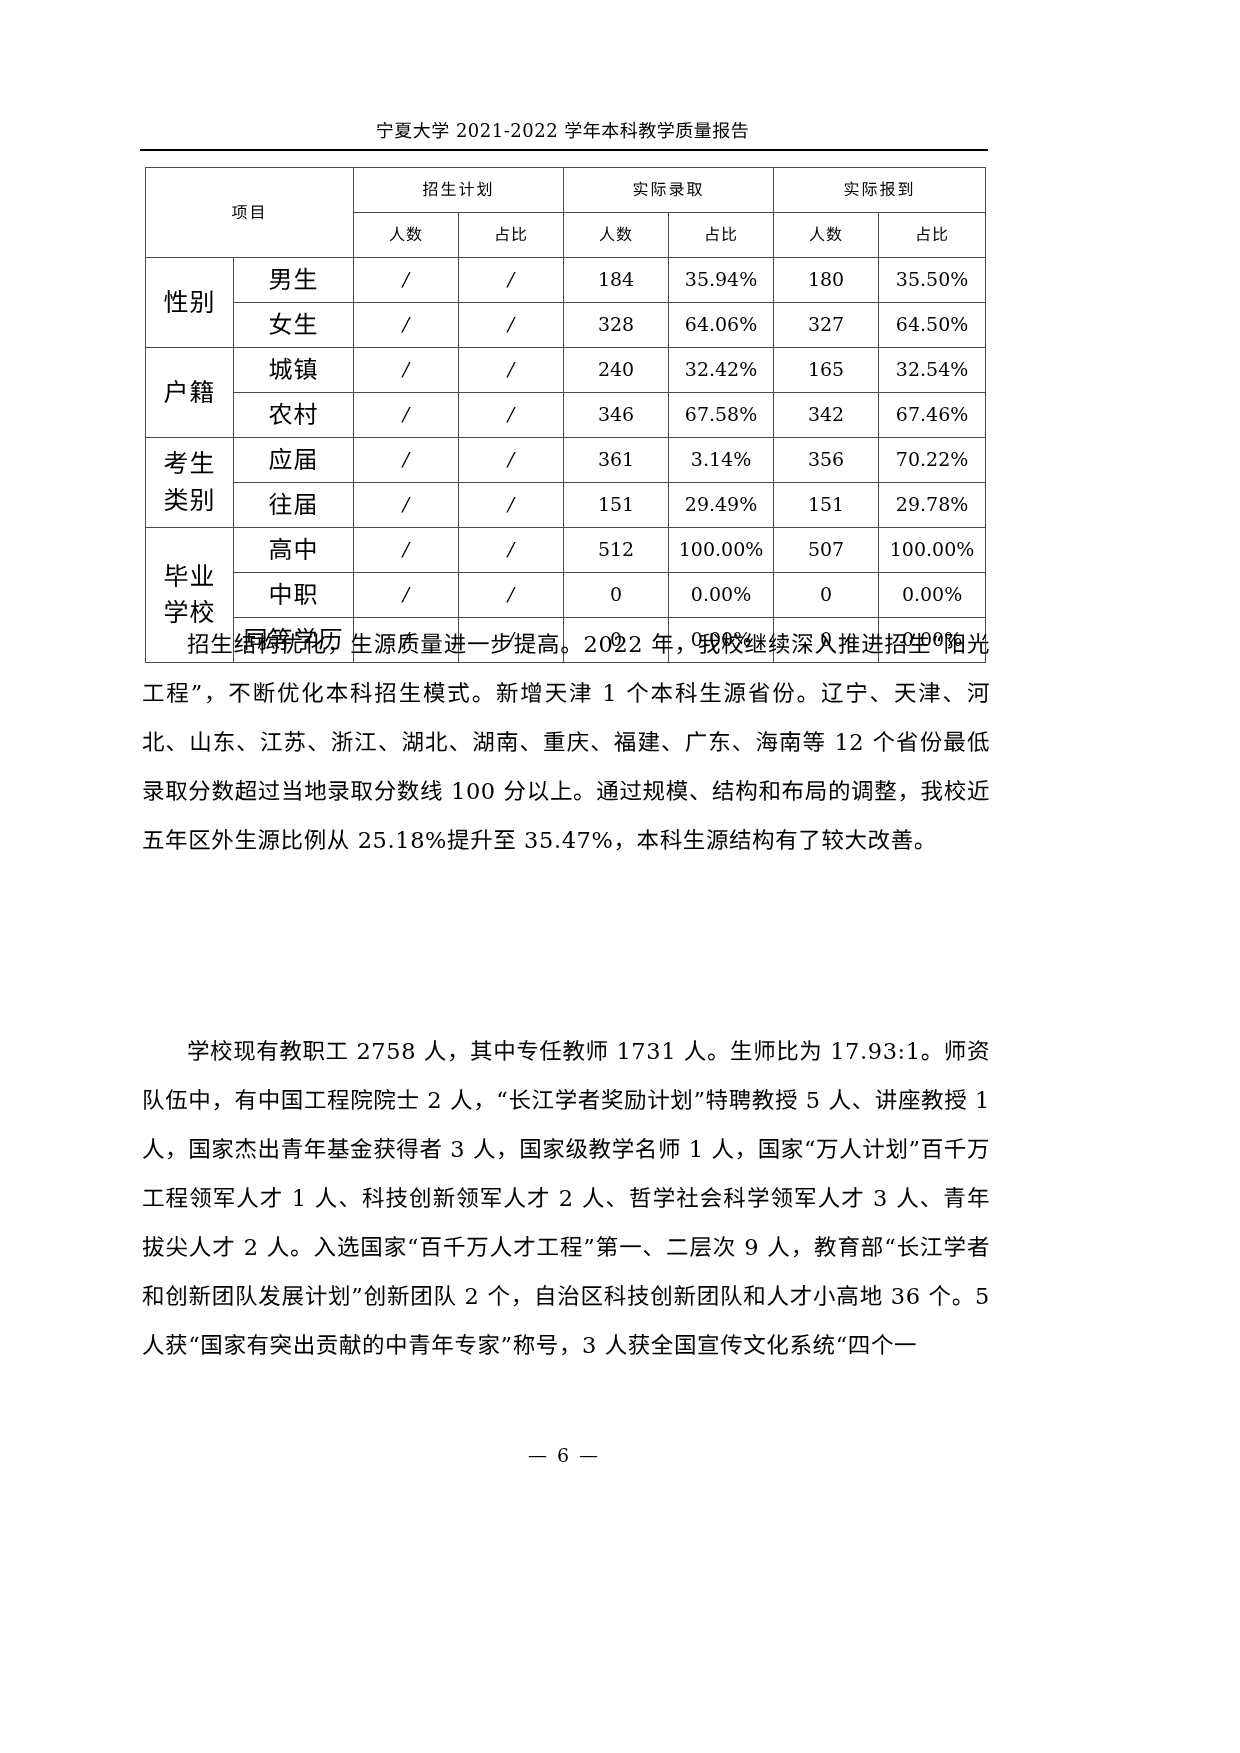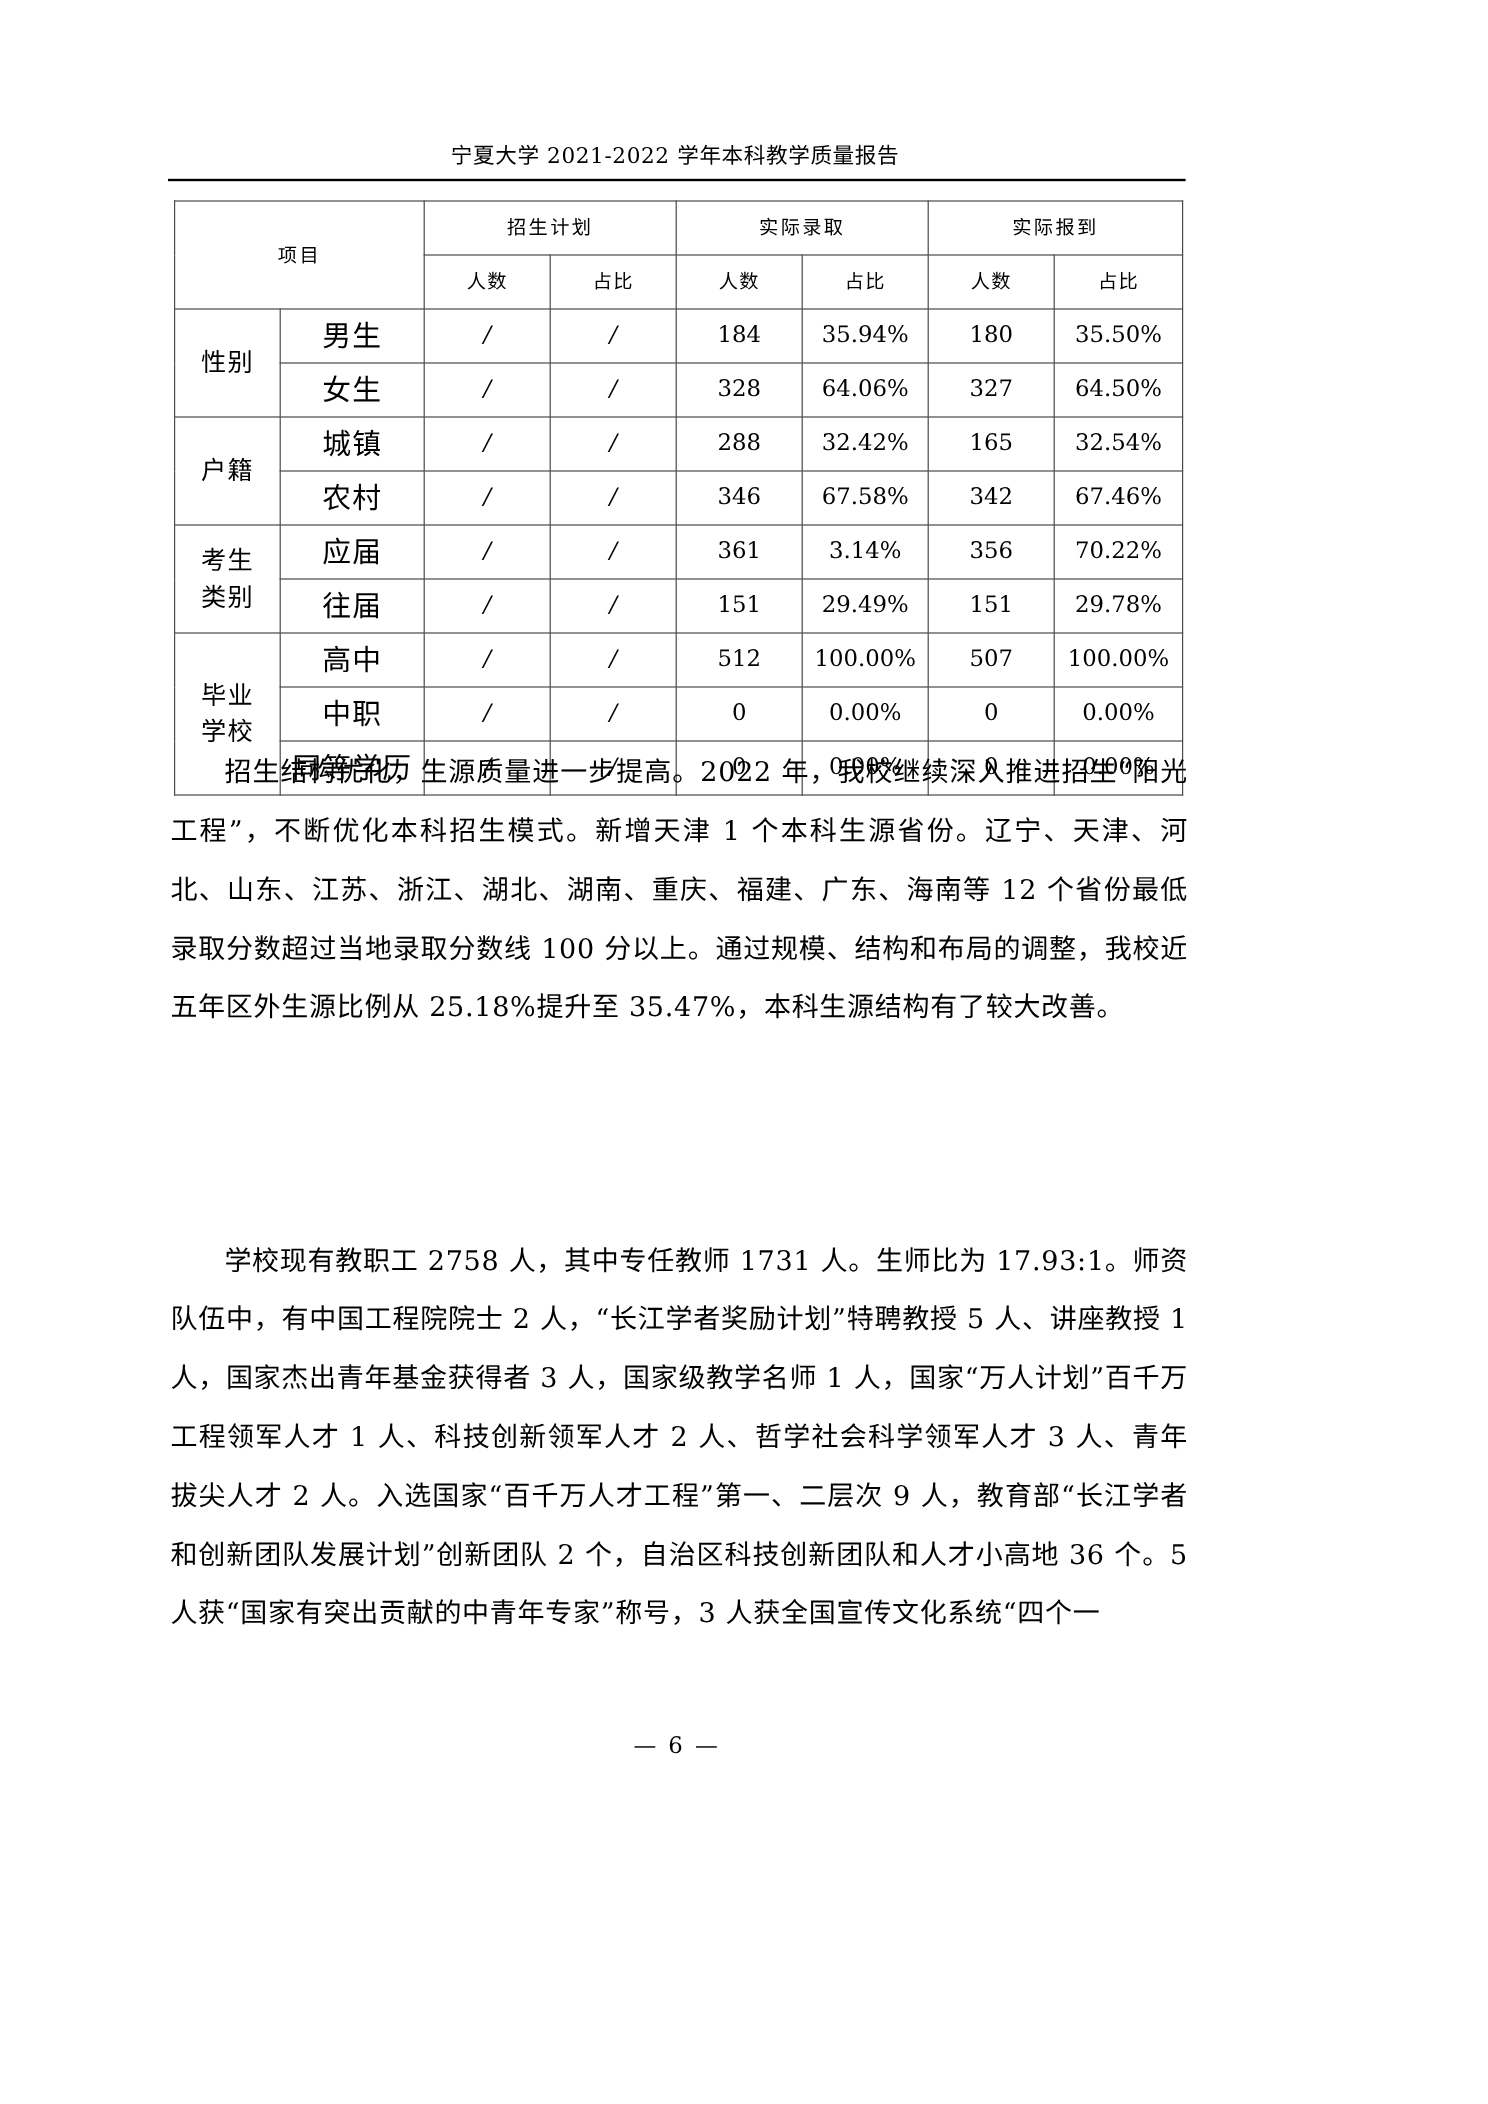"性别" table.data-table td.cat { font-size: 21px -> 25px }
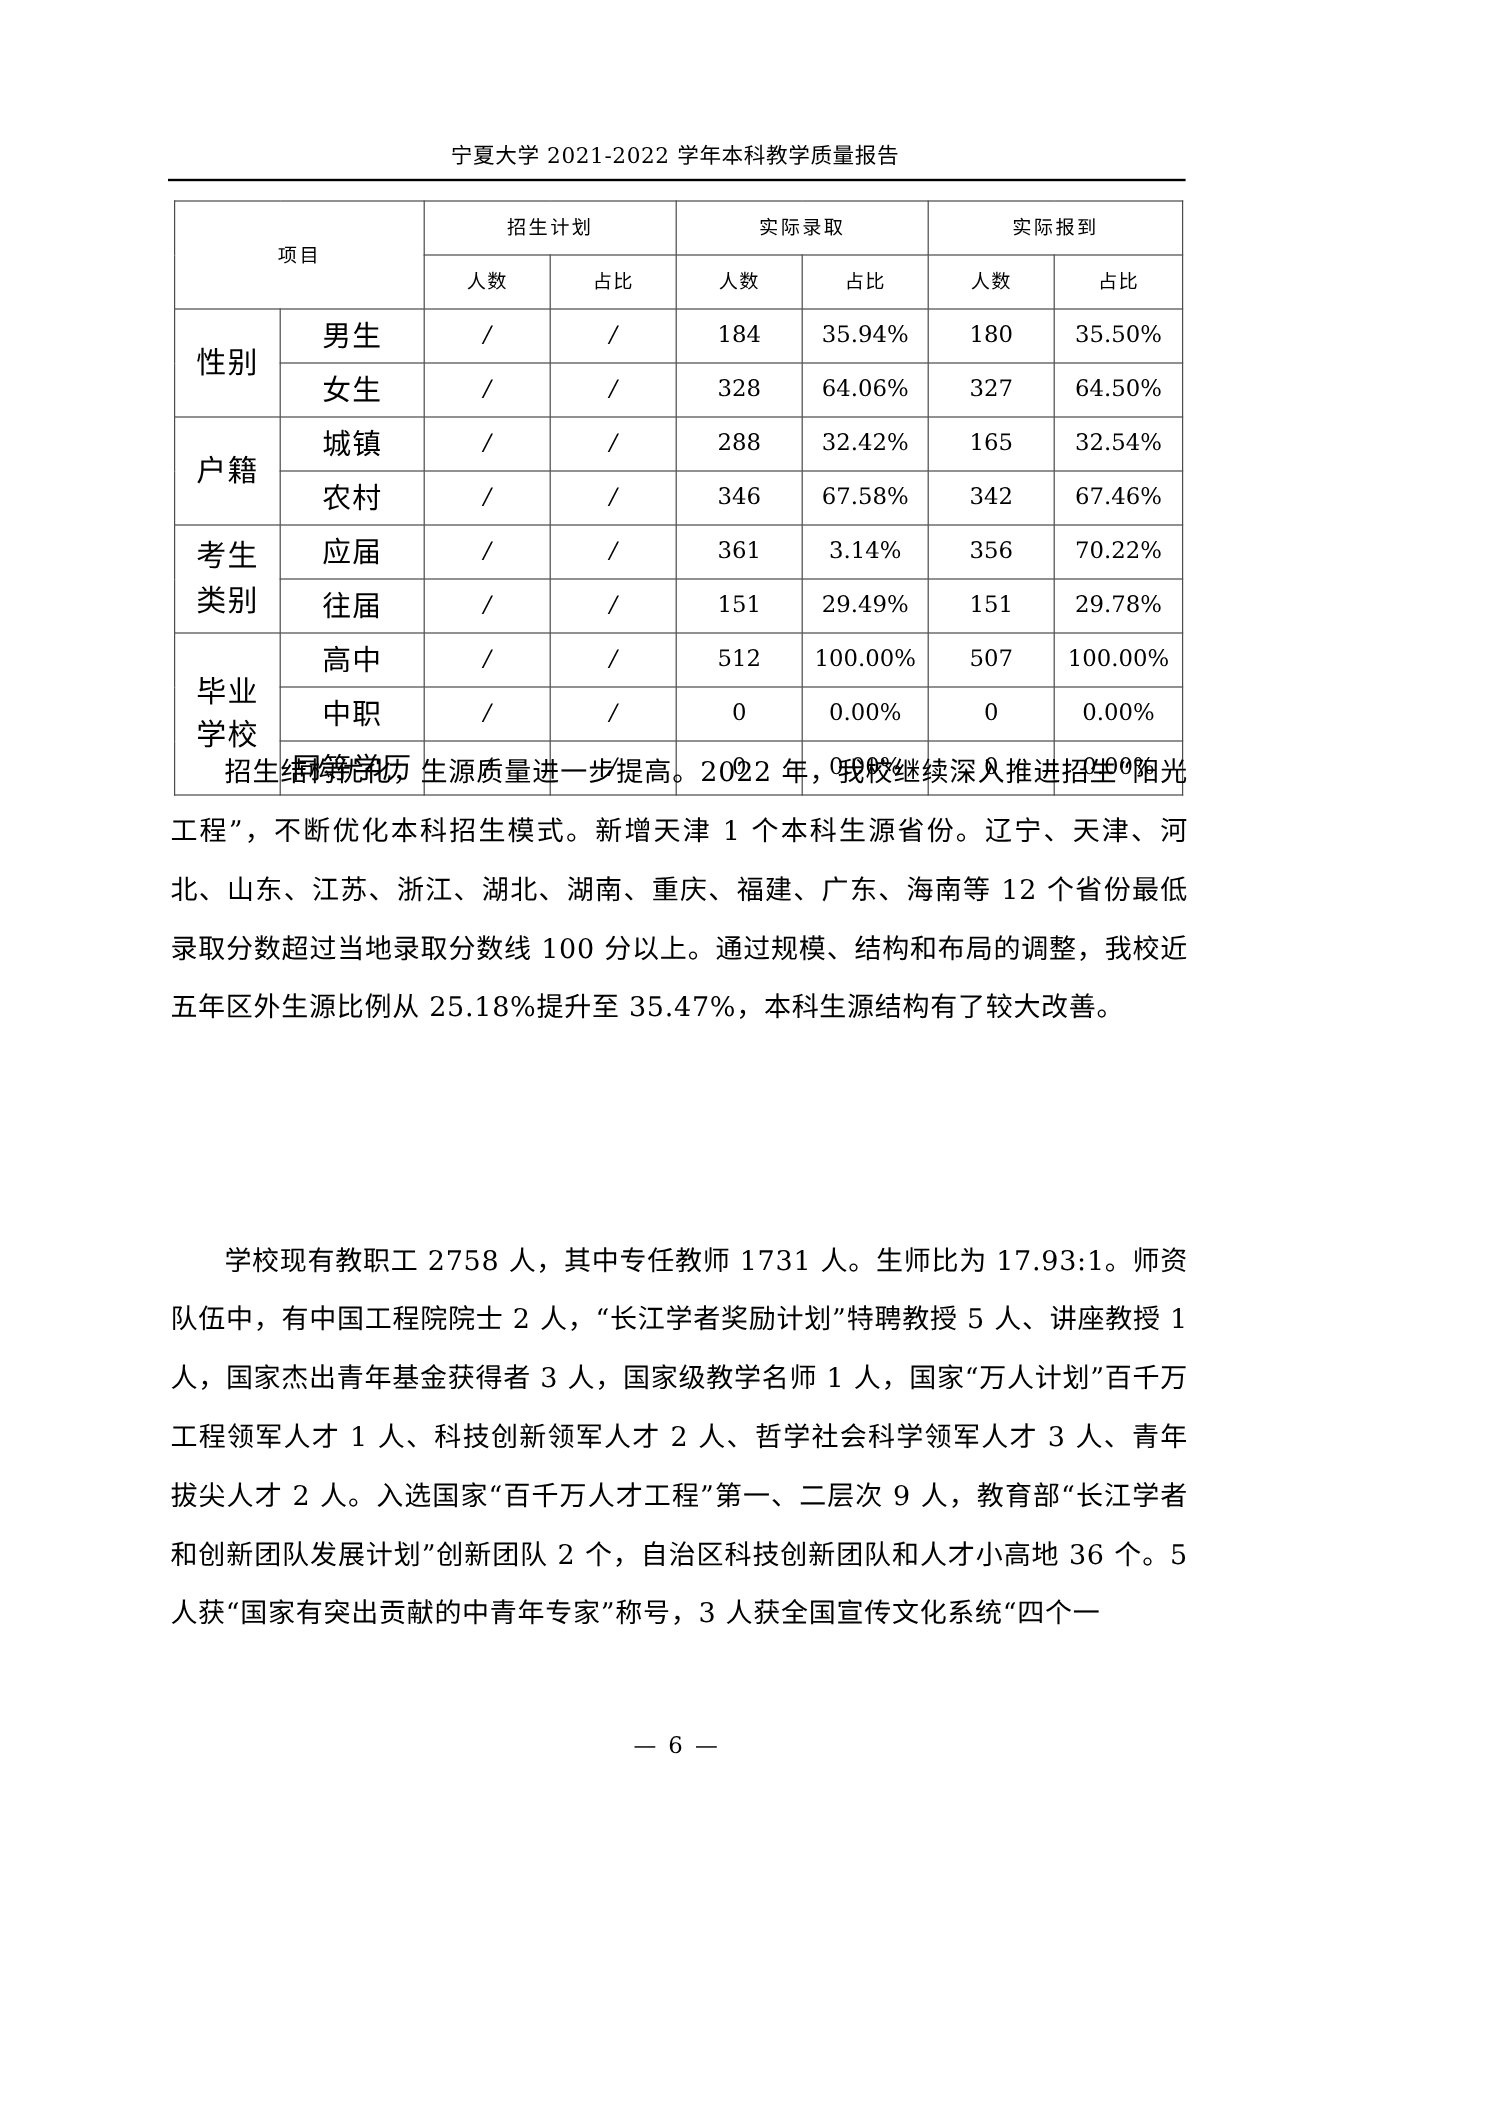"288" td.num { text: 288 -> 240 }
